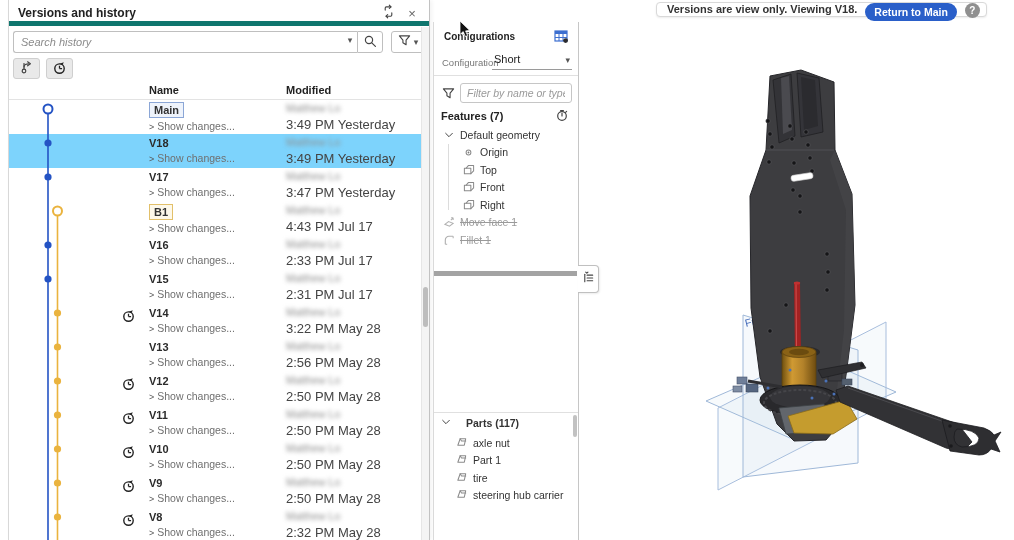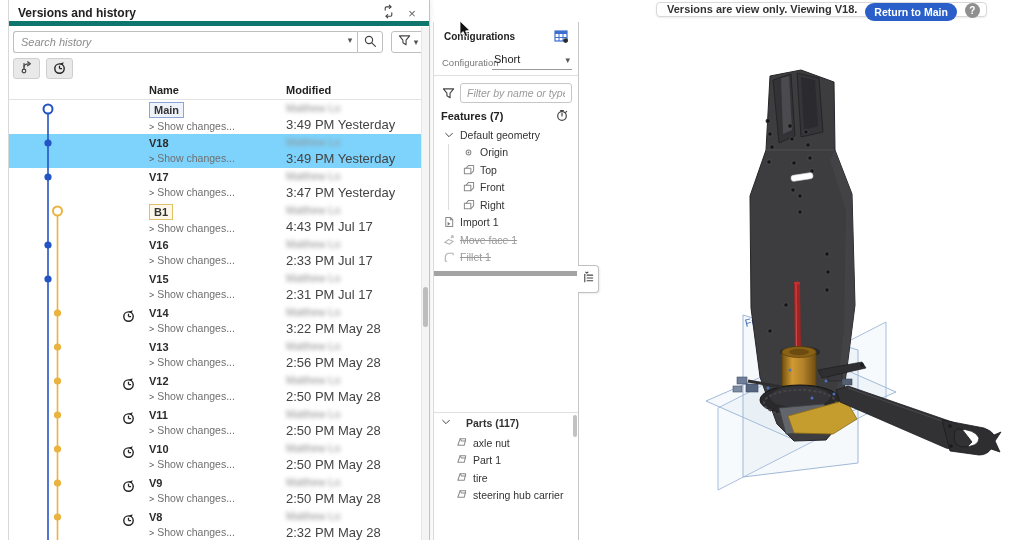"Import 1" div.fitem { html: <div> <span> <svg> <path></path> <path></path> <path></path> </svg> </span> <span>Import 1</span> </div> -> none }
